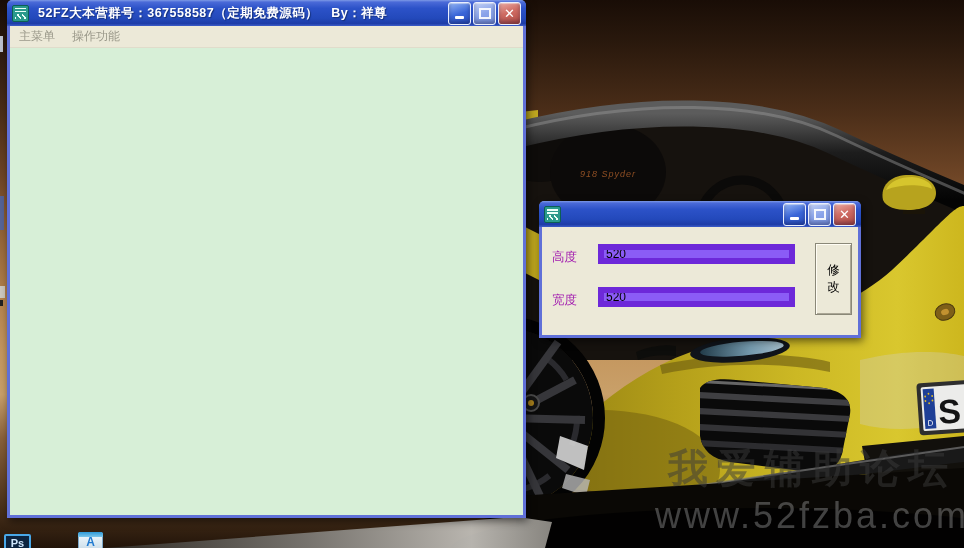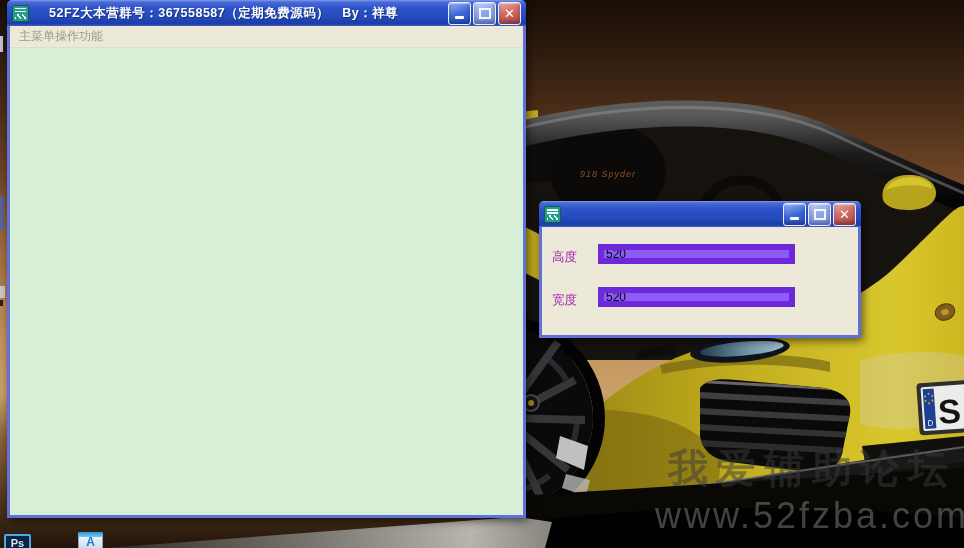"52FZ大本营群号：367558587（定期免费源码） By：祥尊" .titlebar { gap: 20px -> 9px }
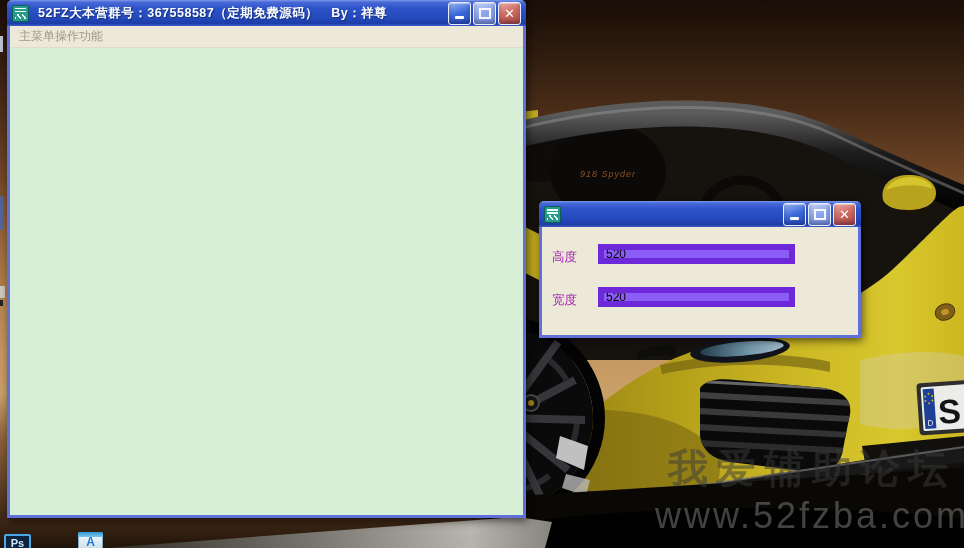"主菜单" .menubar { gap: none -> 17px }
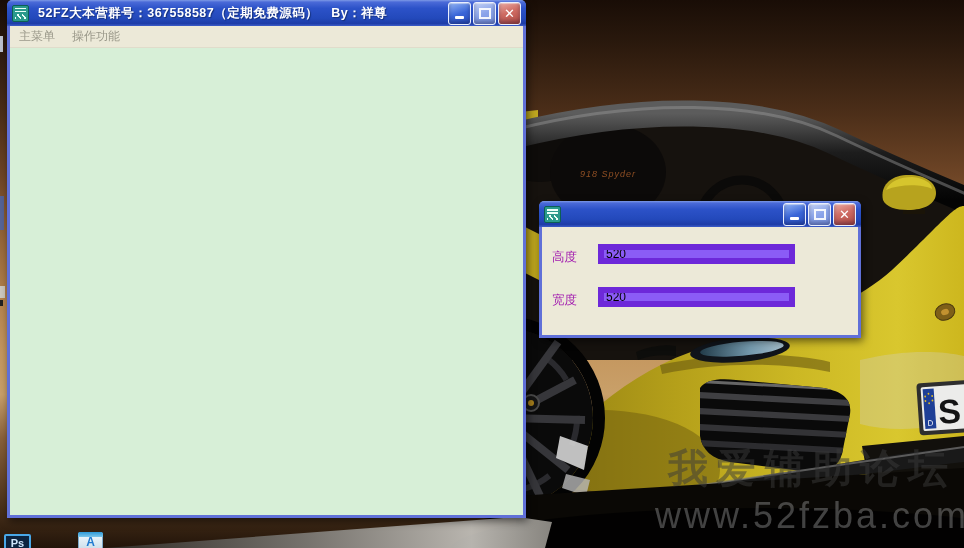"修改" button.modify-btn { html: none -> <button>修改</button> }
